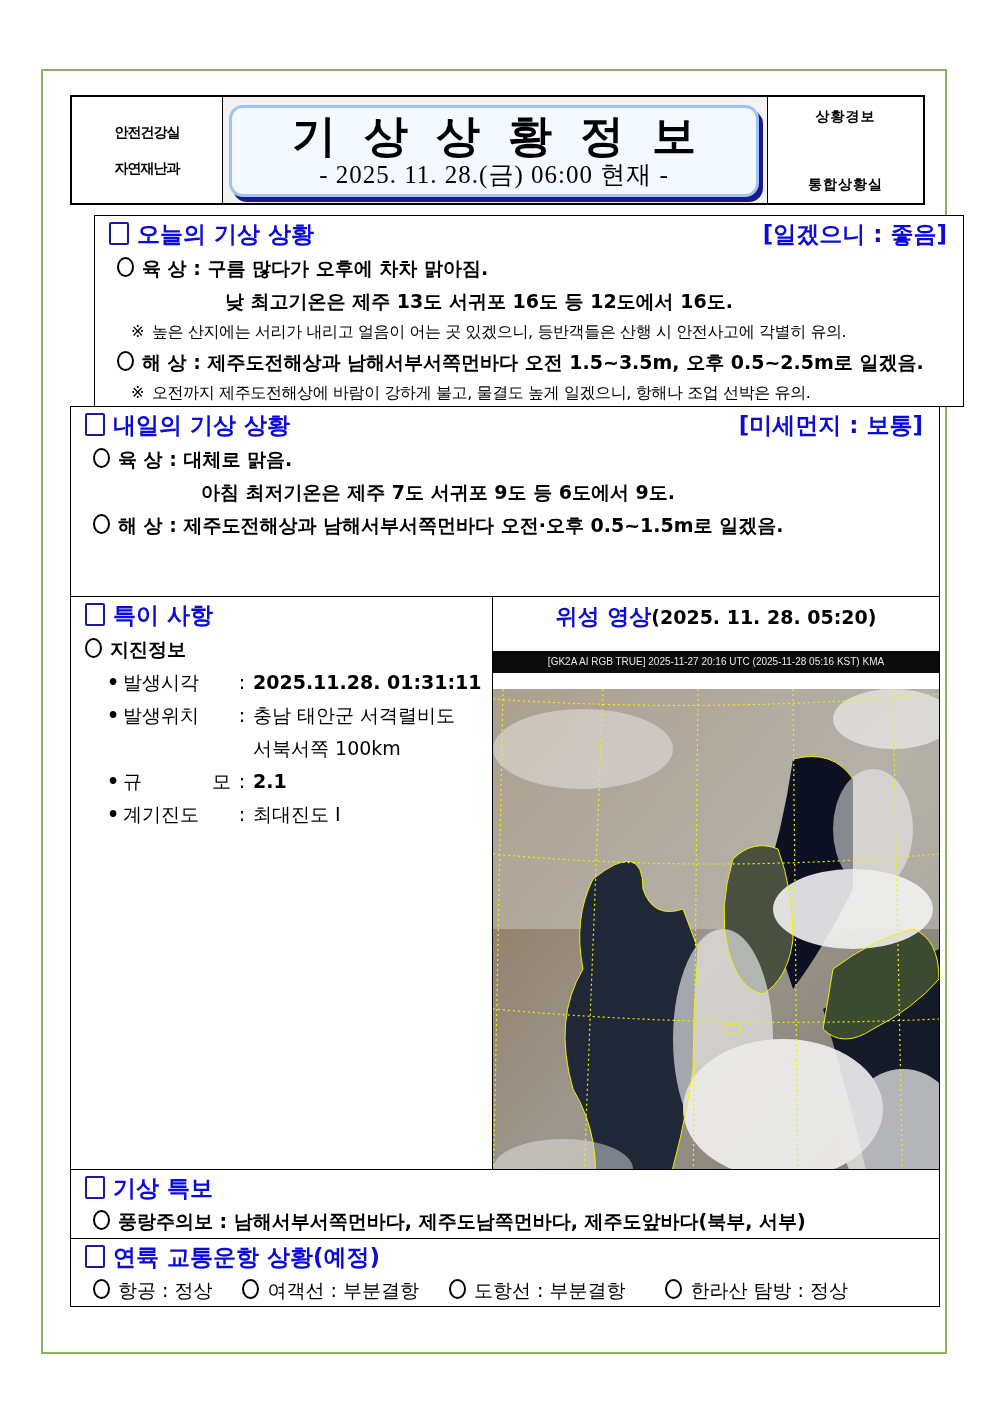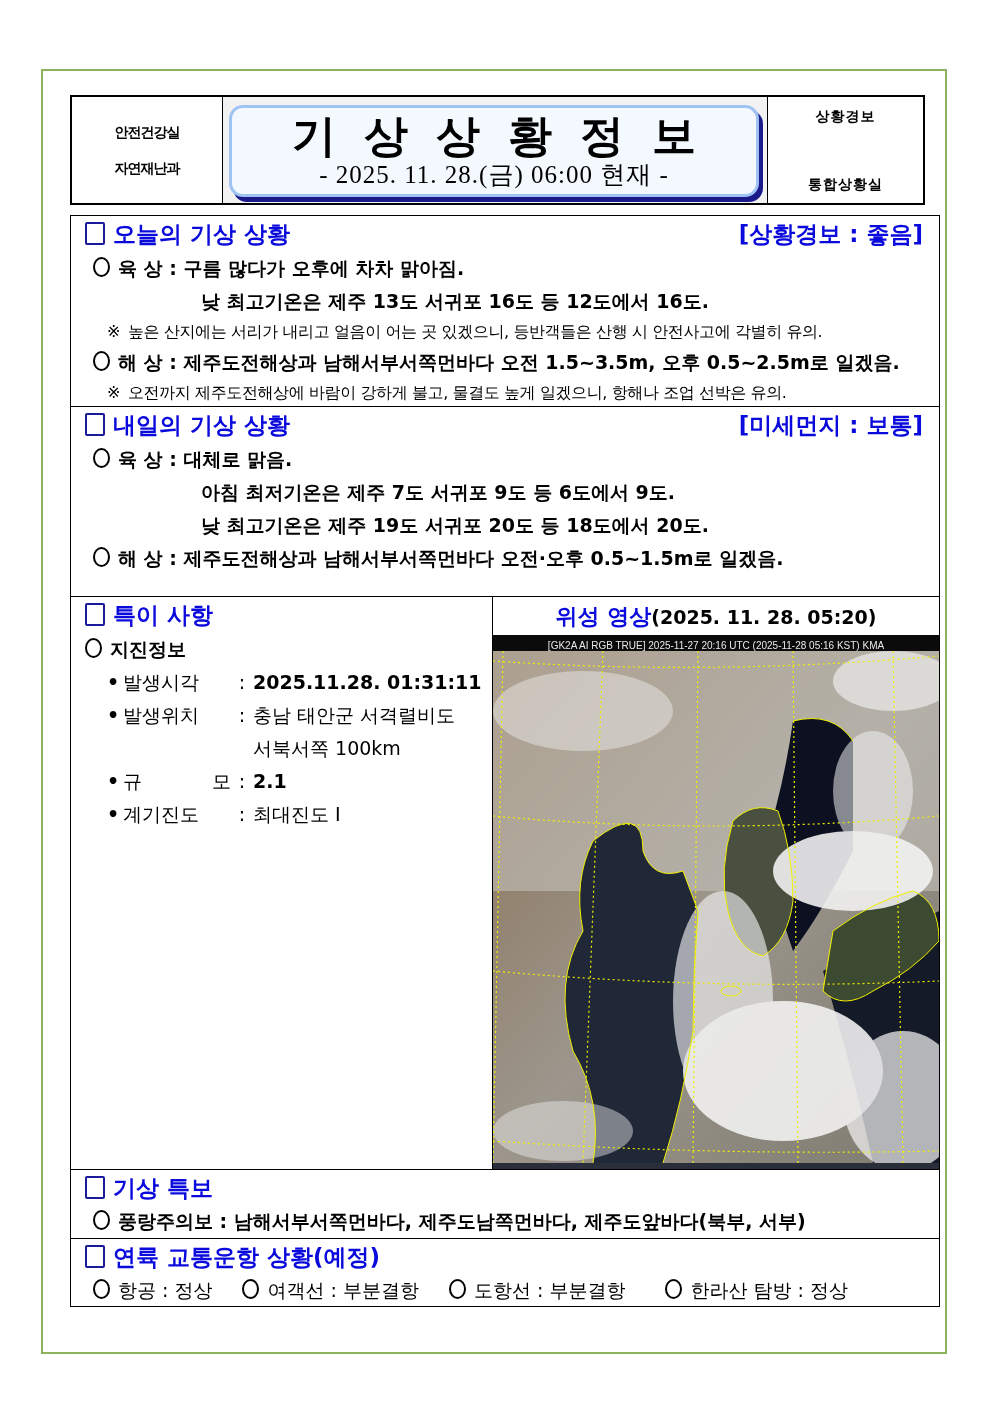"오늘의 기상 상황" .sec1 { margin-left: none -> 24px }
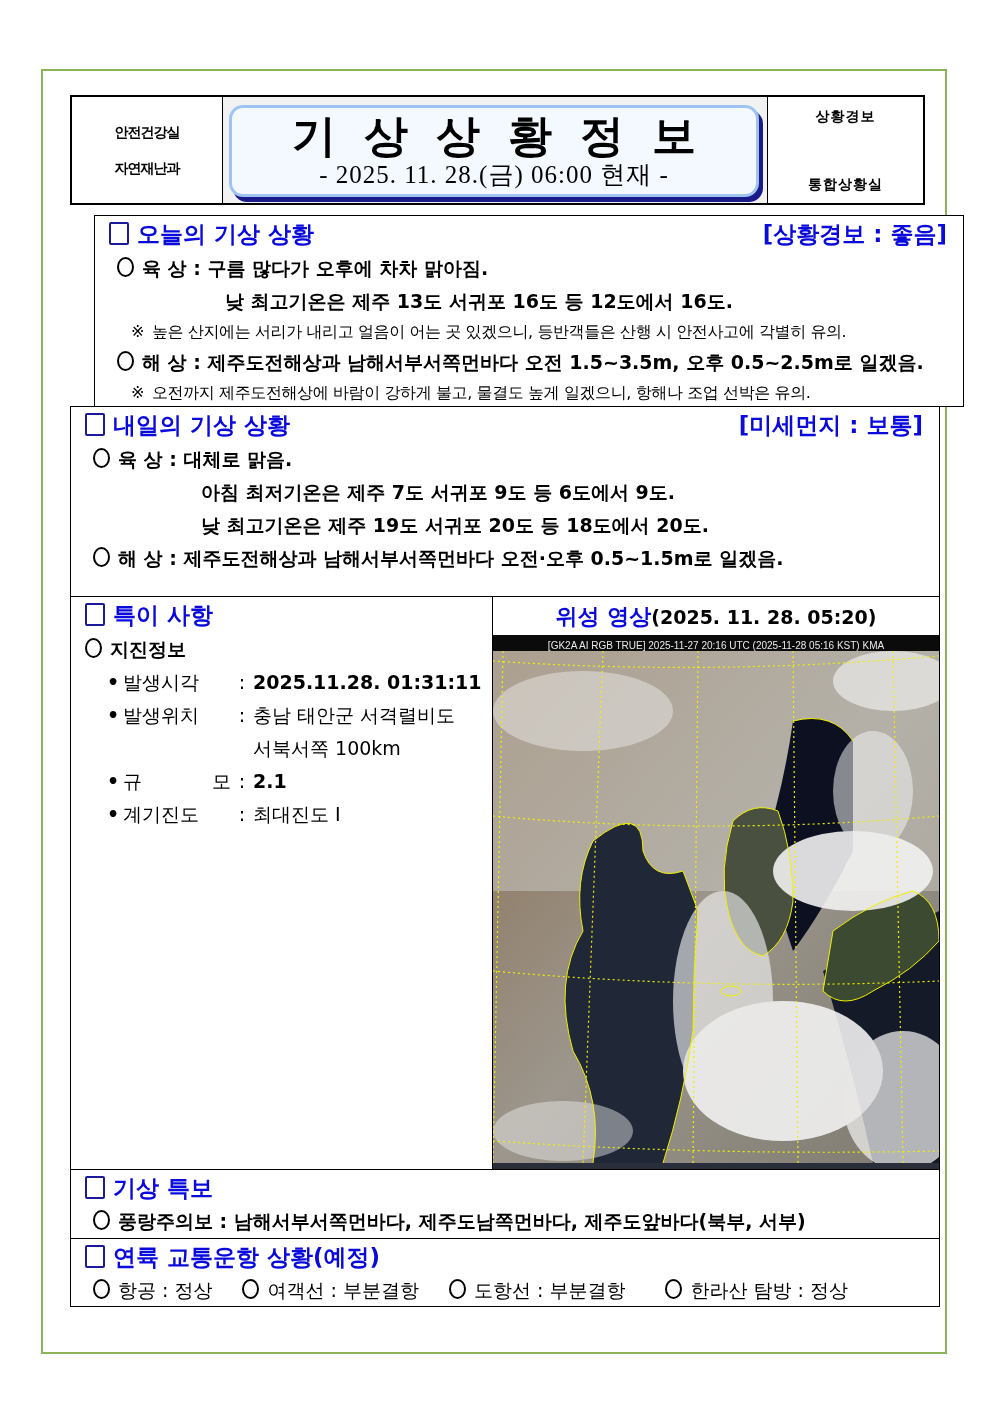"[상황경보 : 좋음]" span { text: 상황경보 -> 일겠으니 }
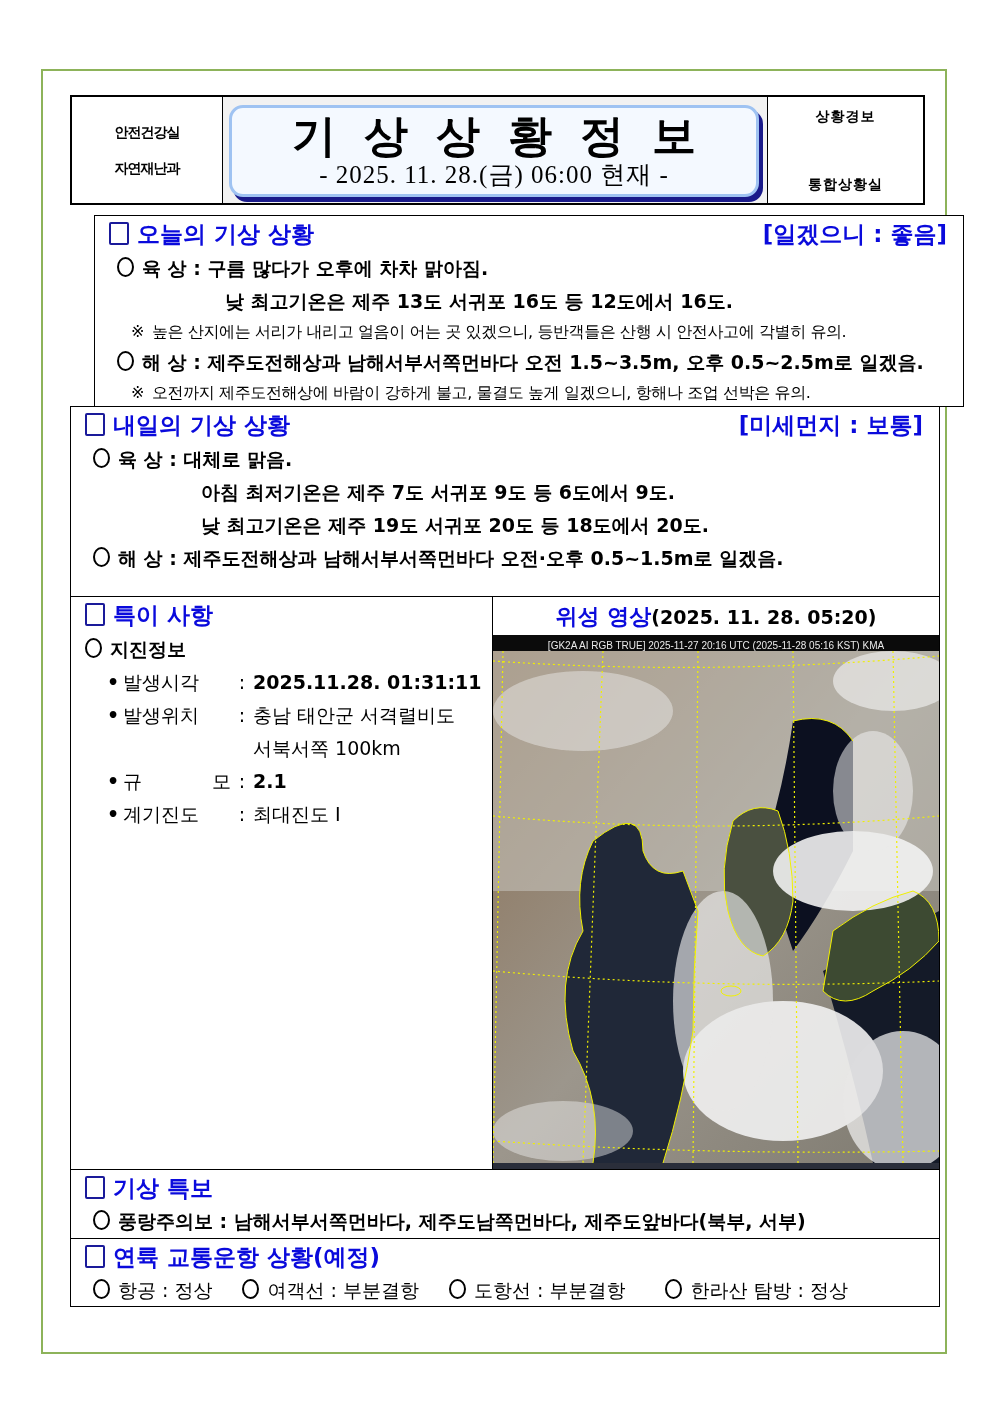"낮 최고기온은 제주 19도 서귀포" div.line { html: <div>낮 최고기온은 제주 19도 서귀포 20도 등 18도에서 20도.</div> -> none }
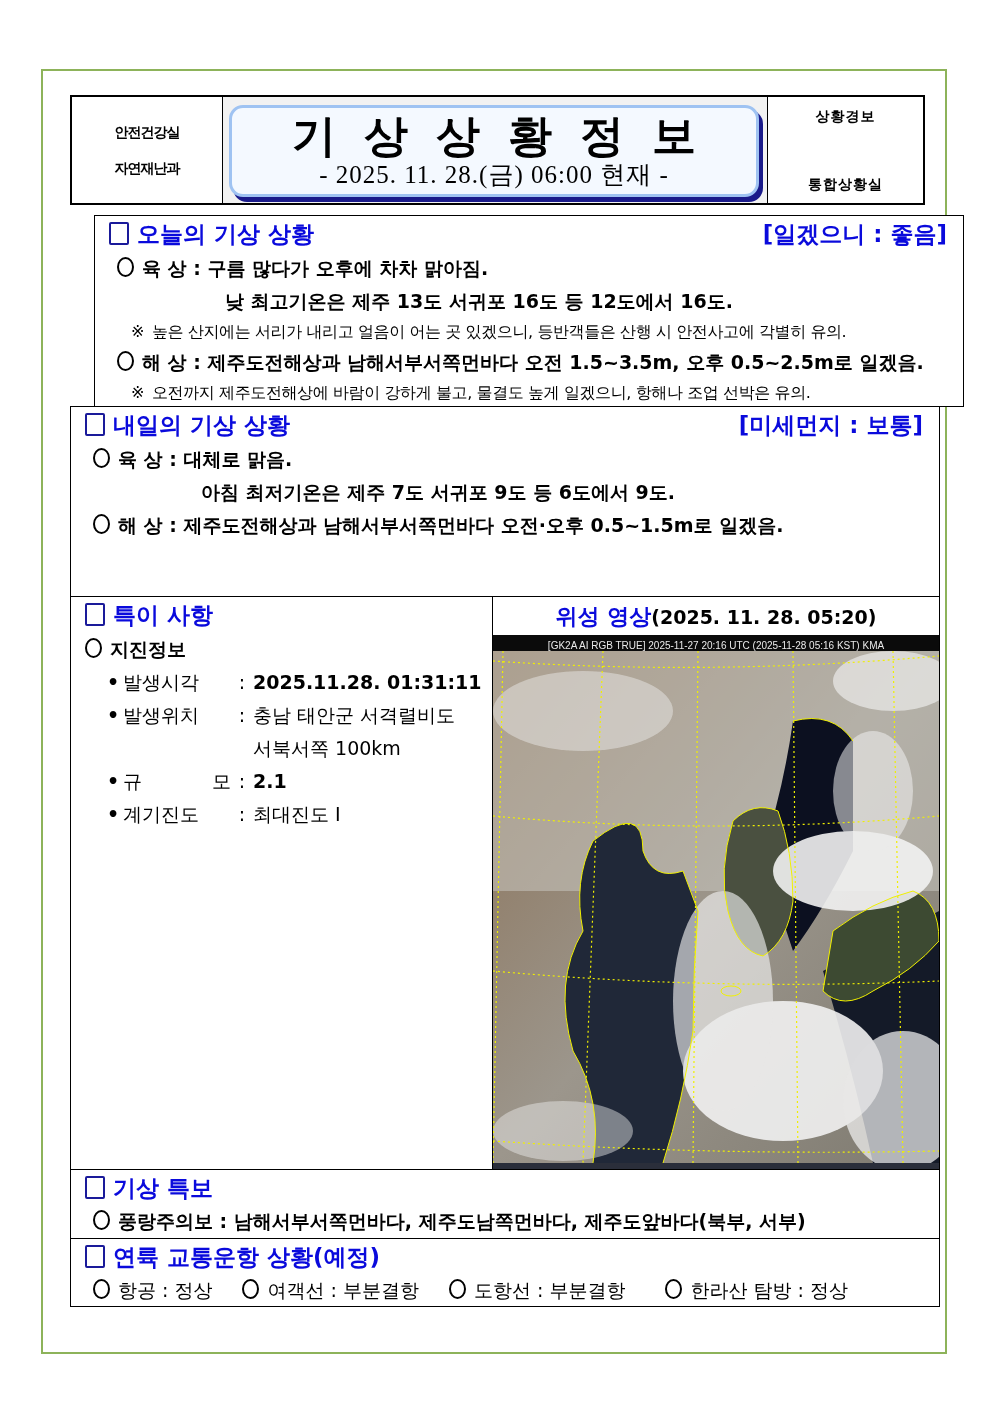"위성 영상(2025. 11. 28. 05:20)" .sat { gap: none -> 16px }
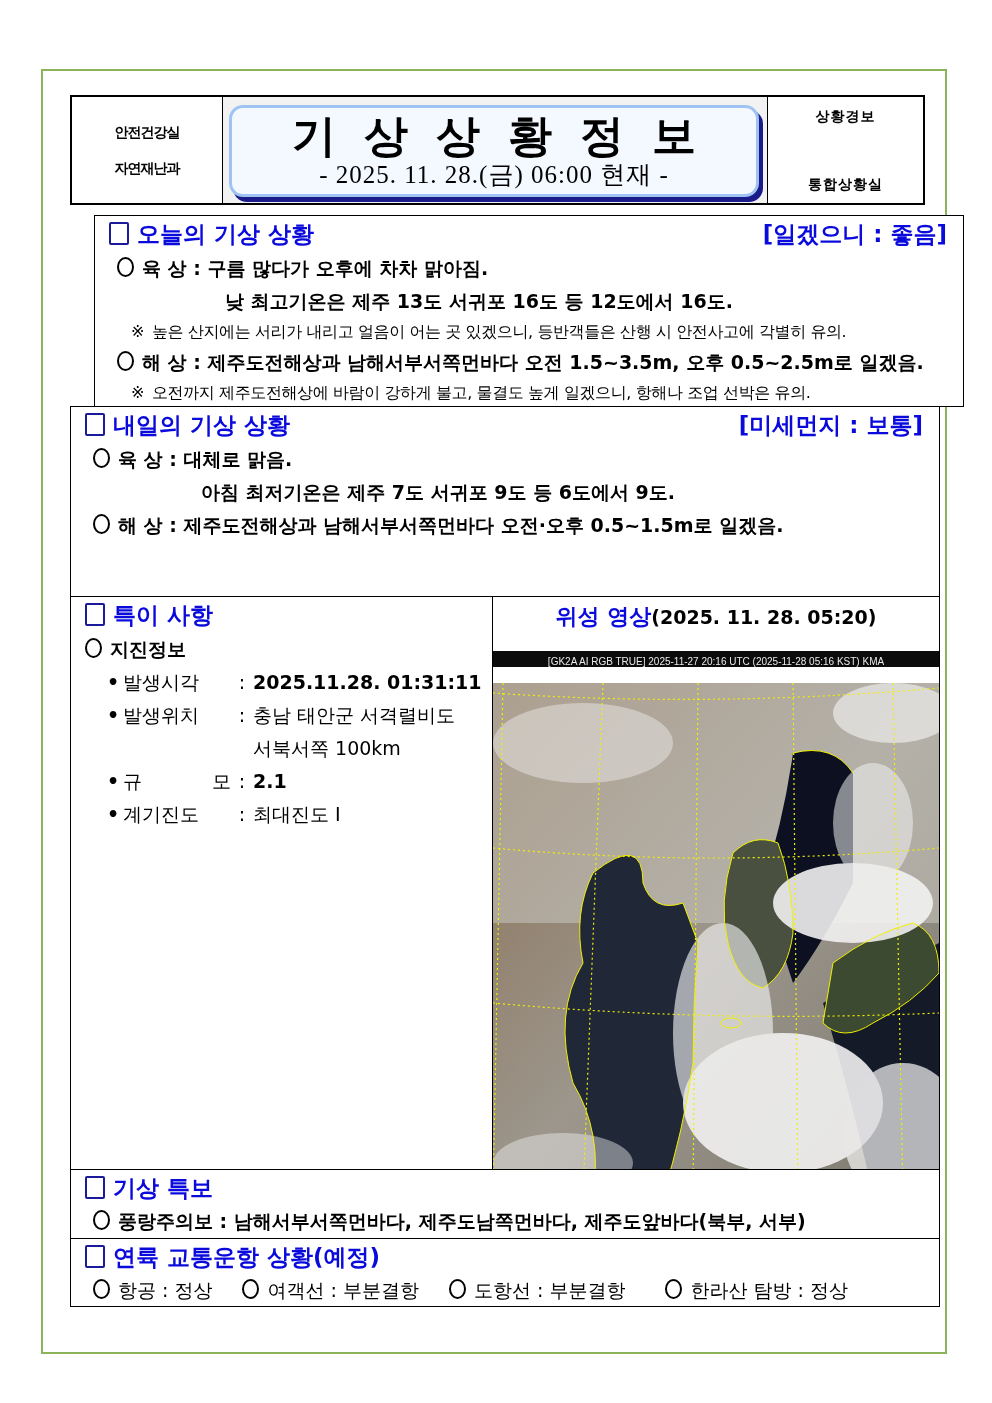"[GK2A AI RGB TRUE] 2025-11-27" .sat-caption { height: 16px -> 22px }
